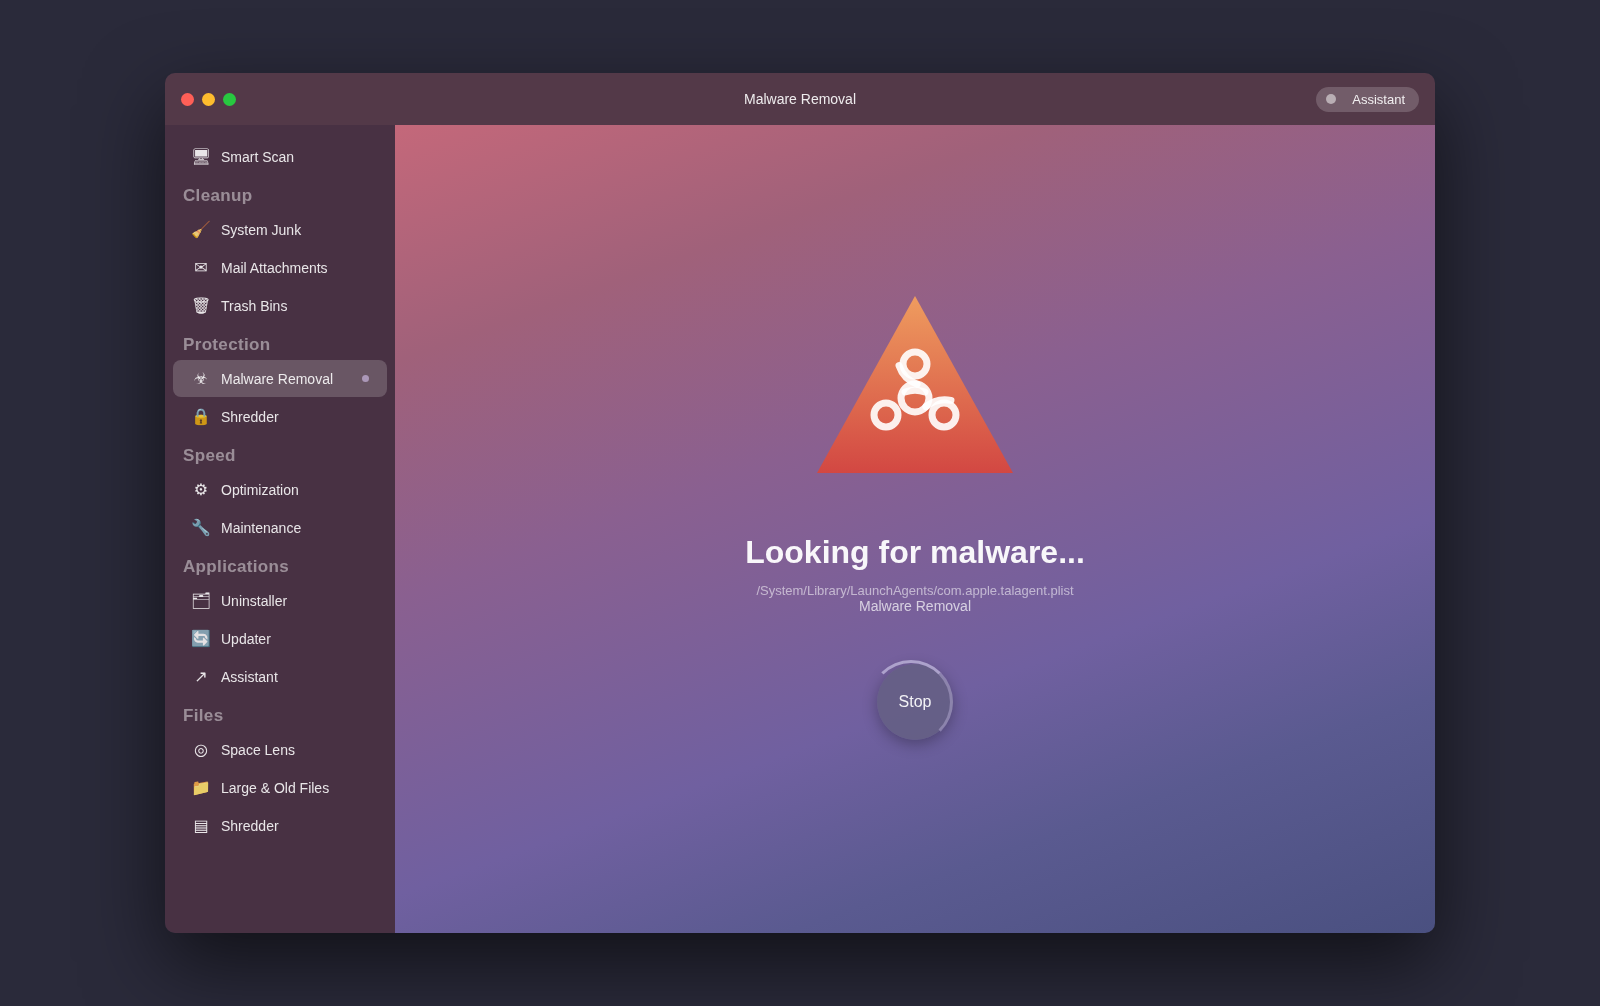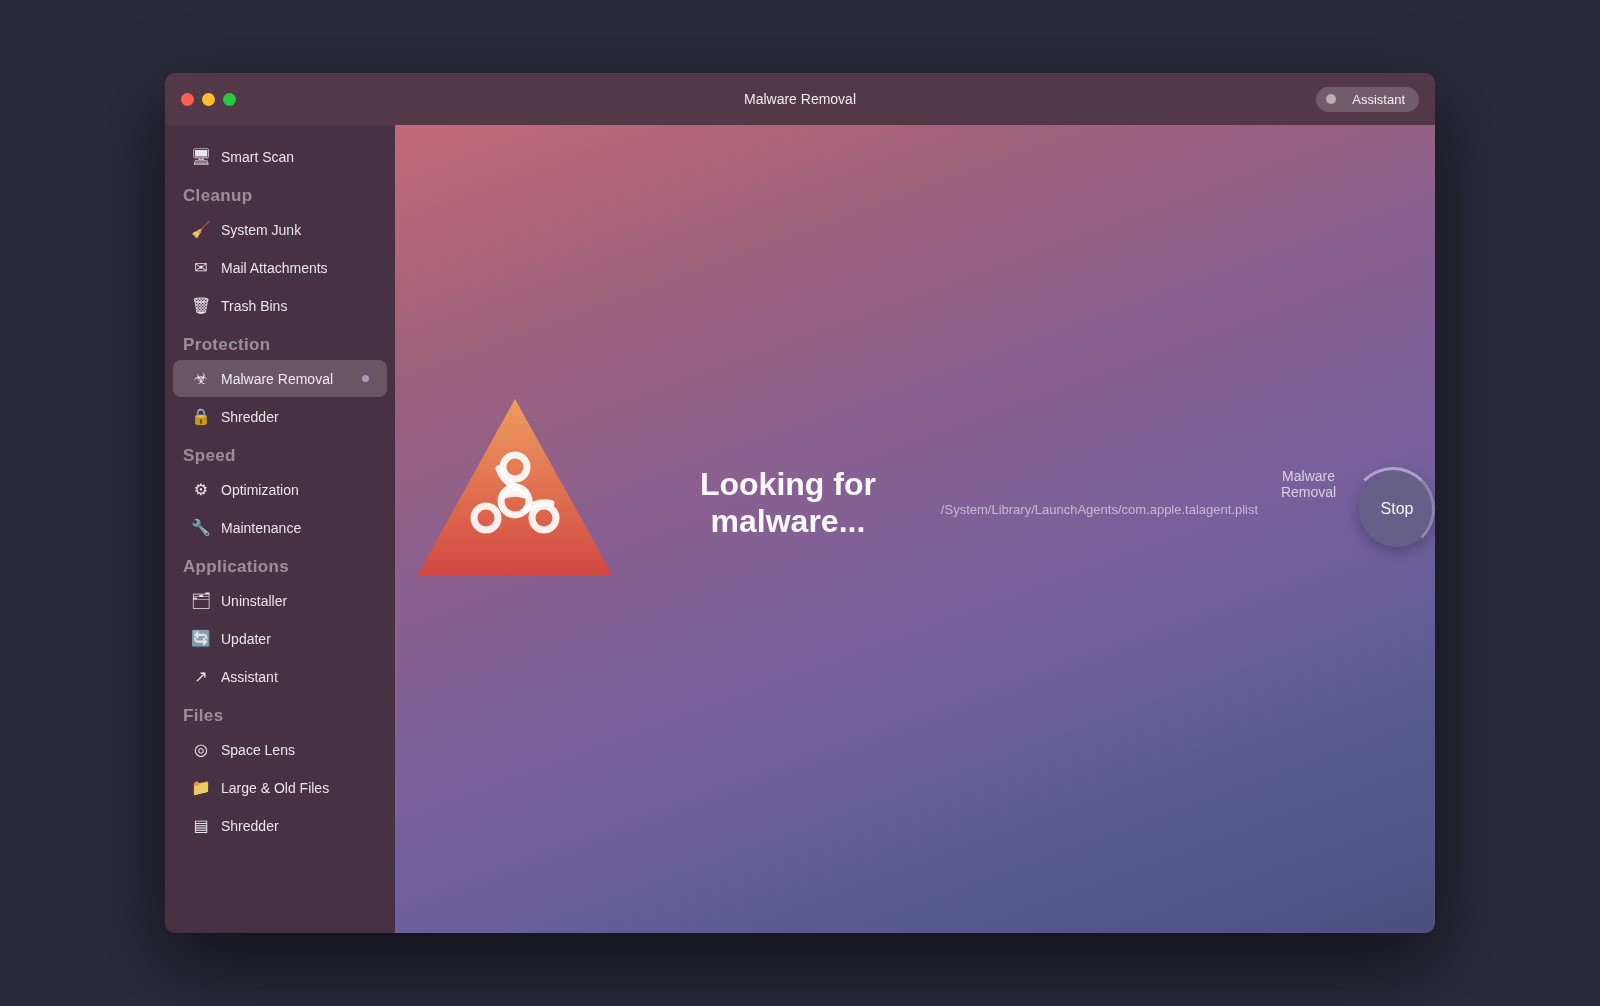"Looking for malware..." .main { flex-direction: row -> column }
